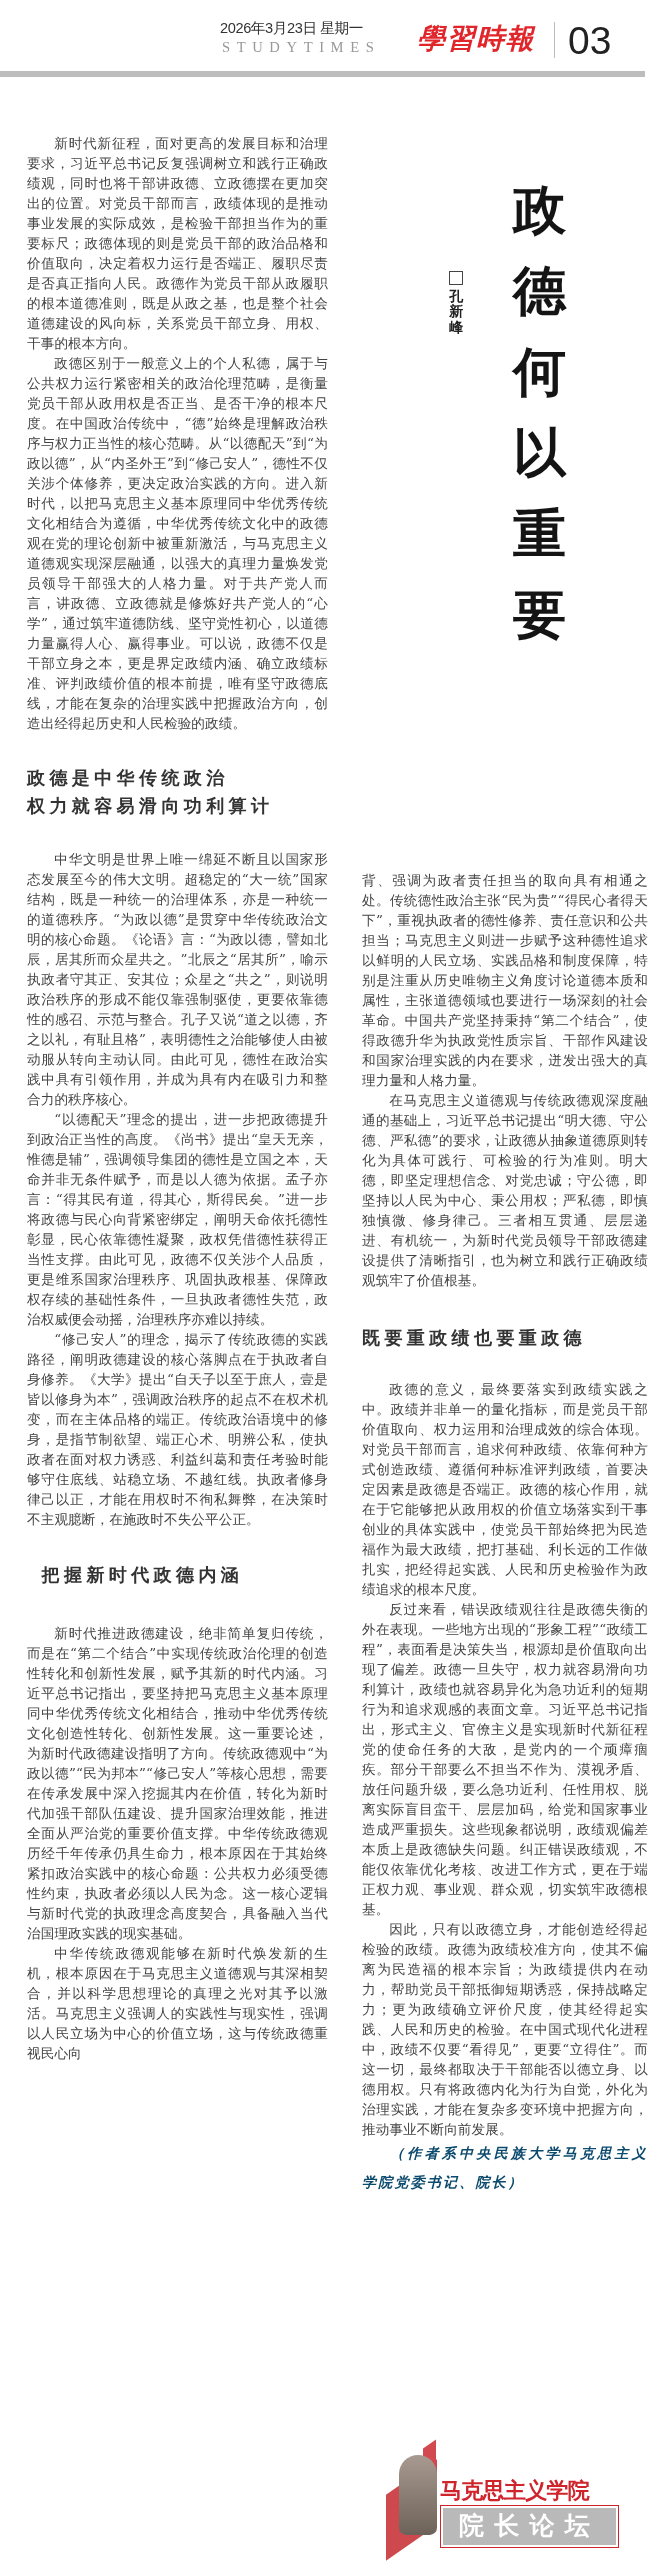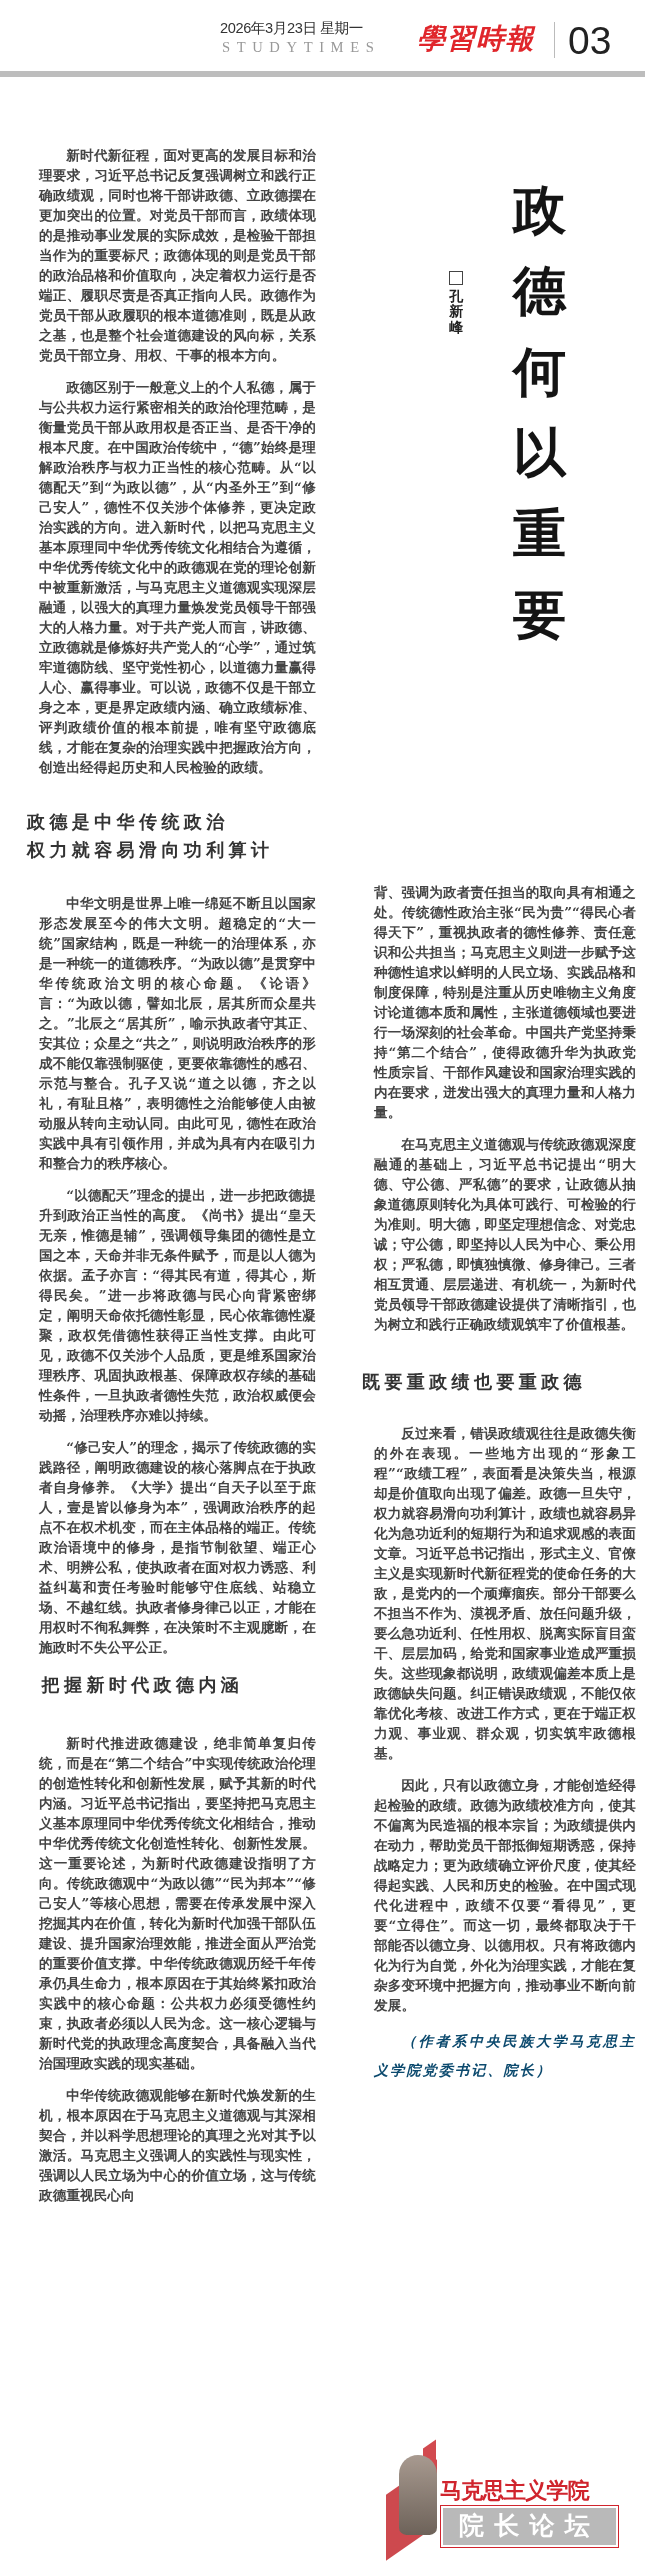"新时代新征程，面对更高的发展目标和治理要求，习近平总书记反复强调树立和践行正确政" .col p { font-weight: bold -> none; margin: 12px -> 0 }
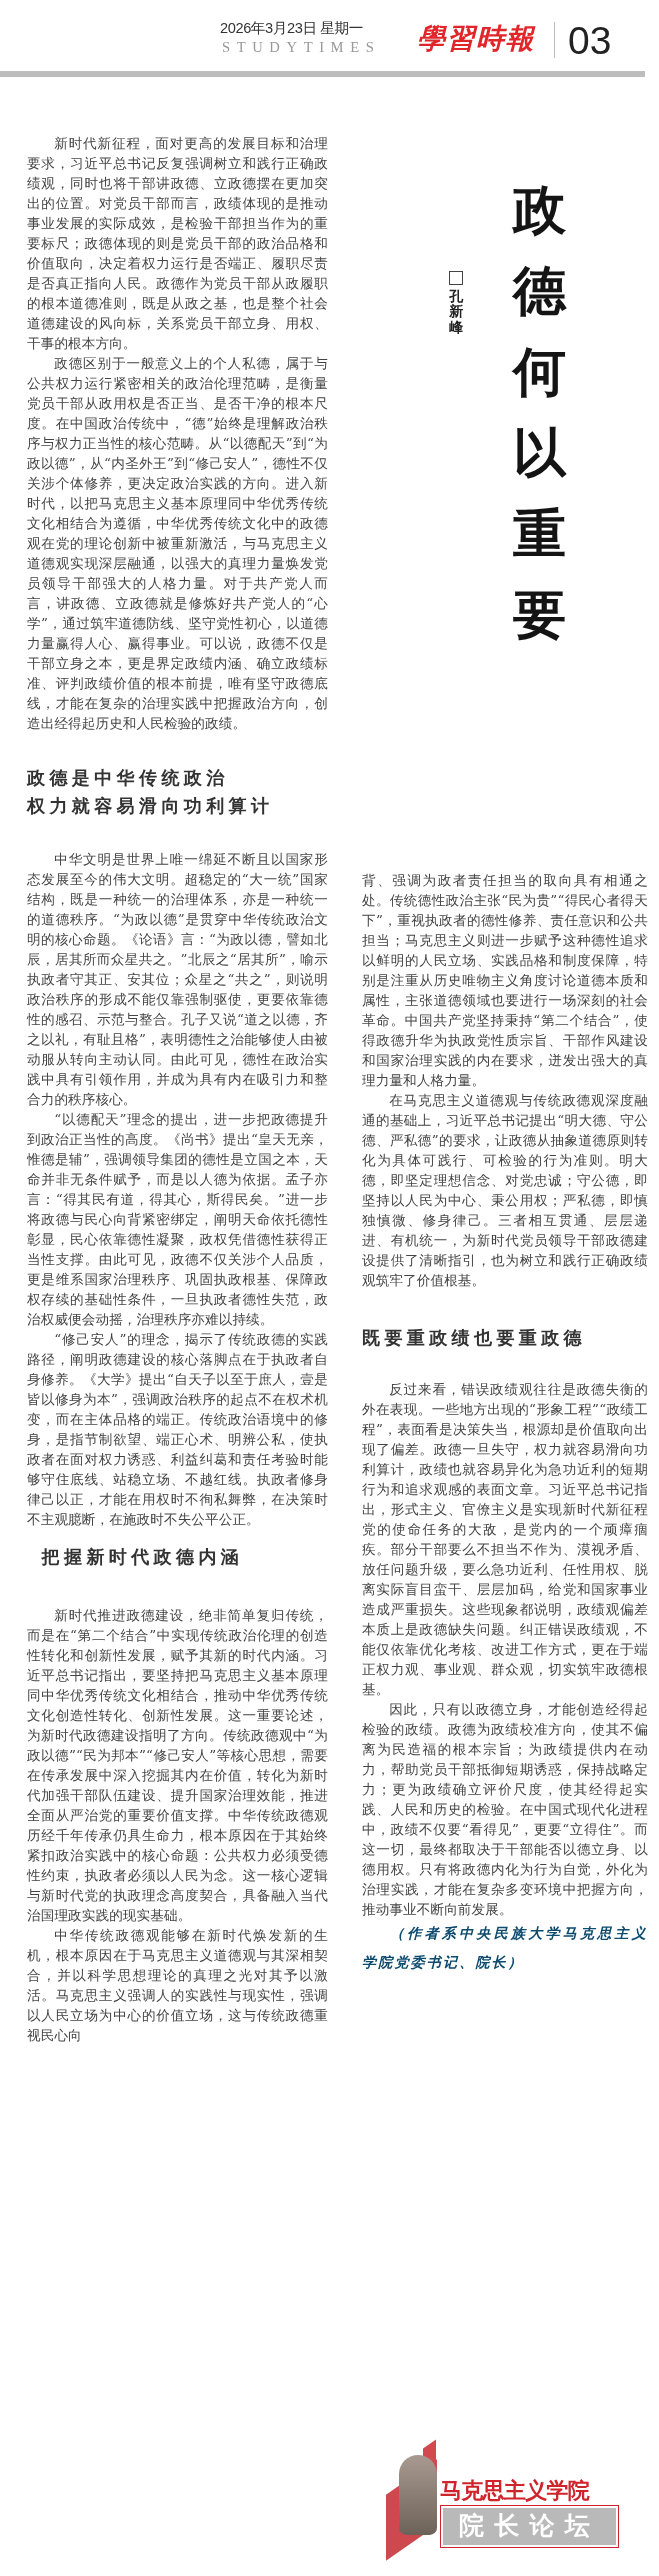"政德的意义，最终要落实到政绩实践之中。政绩并非单一的量化指标，而是党员干部价值取" p { html: none -> <p>政德的意义，最终要落实到政绩实践之中。政绩并非单一的量化指标，而是党员干部价值取向、权力运用和治理成效的综合体现。对党员干部而言，追求何种政绩、依靠何种方式创造政绩、遵循何种标准评判政绩，首要决定因素是政德是否端正。政德的核心作用，就在于它能够把从政用权的价值立场落实到干事创业的具体实践中，使党员干部始终把为民造福作为最大政绩，把打基础、利长远的工作做扎实，把经得起实践、人民和历史检验作为政绩追求的根本尺度。</p> }
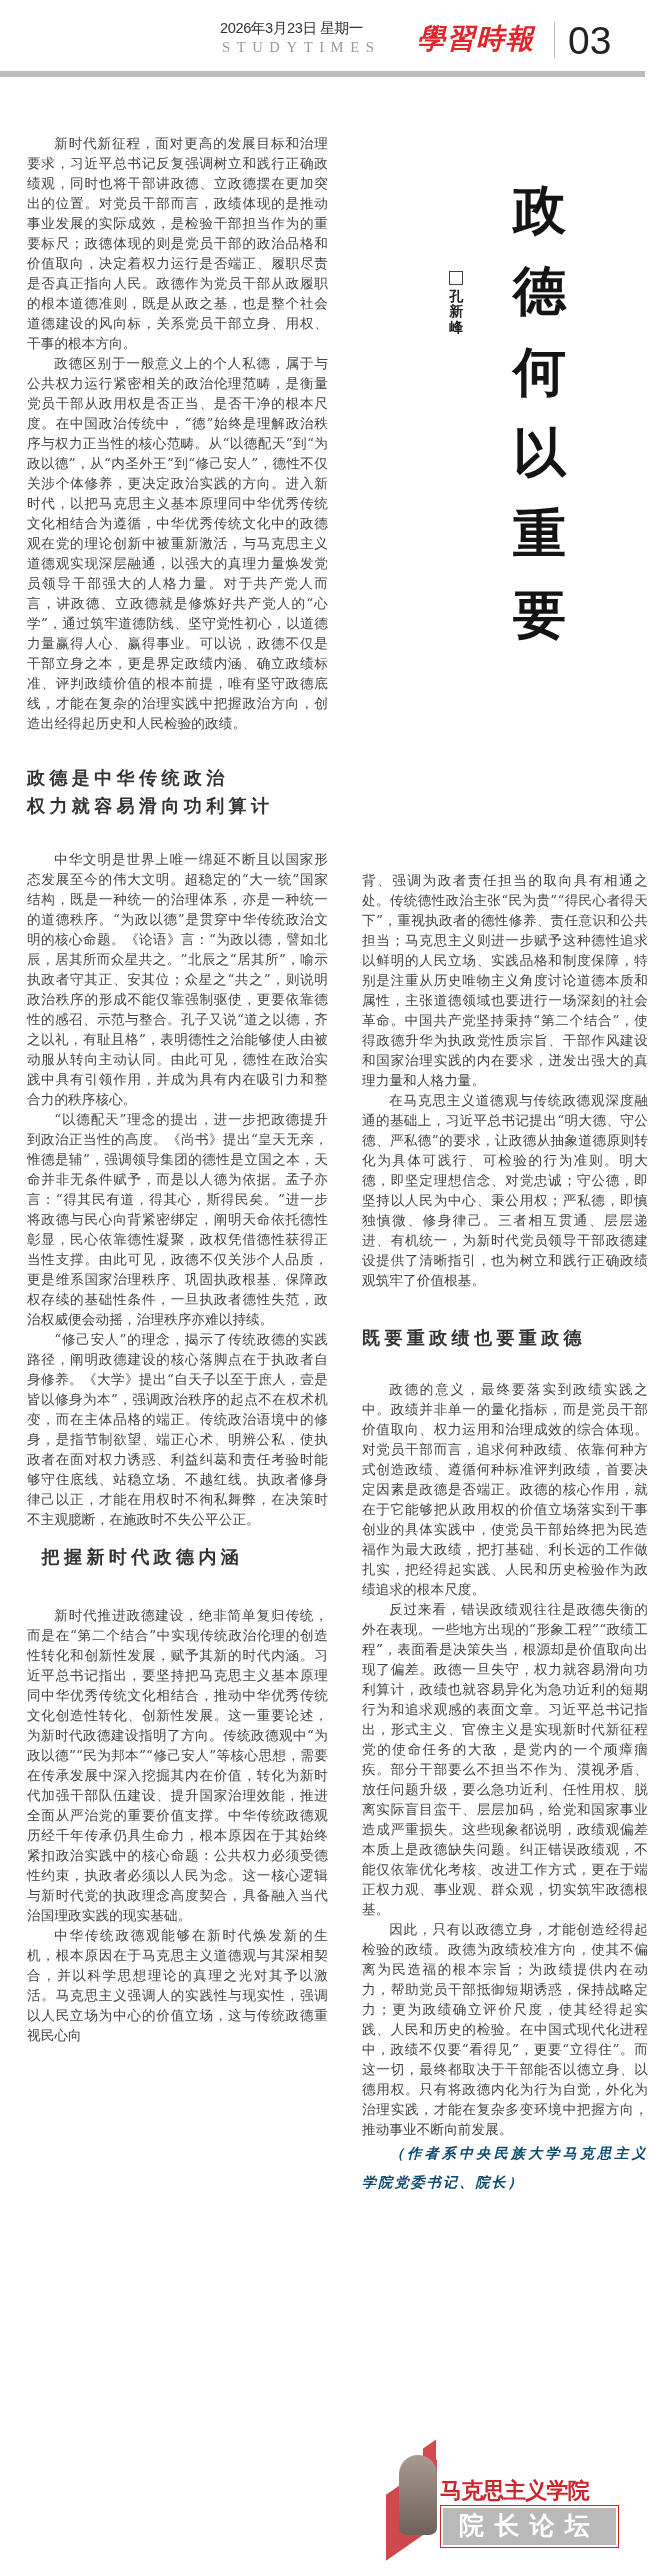"把握新时代政德内涵" div.sec-head { margin-top: 14px -> 32px }
